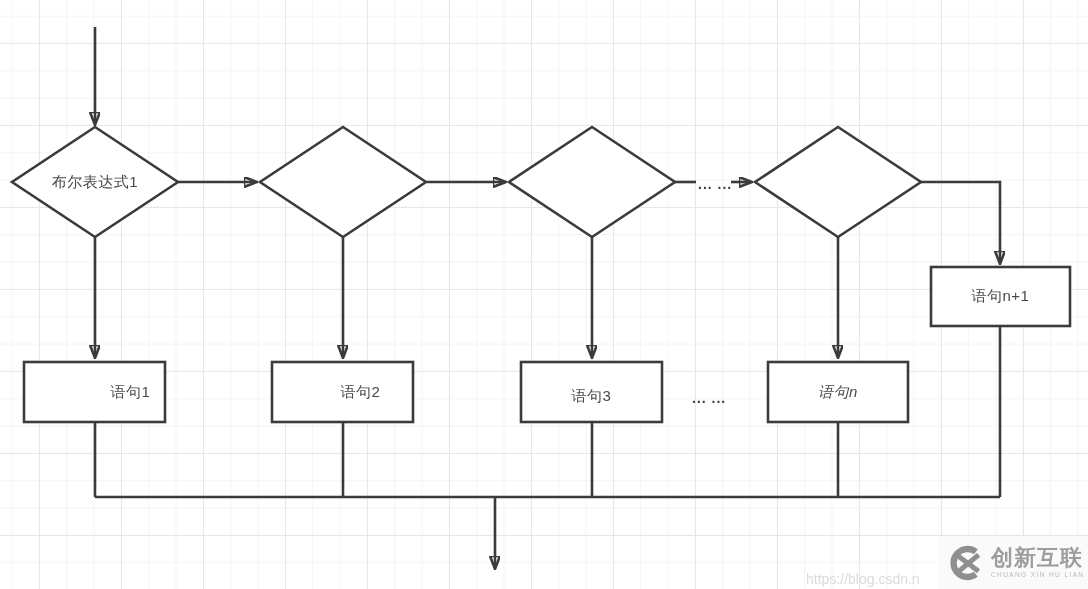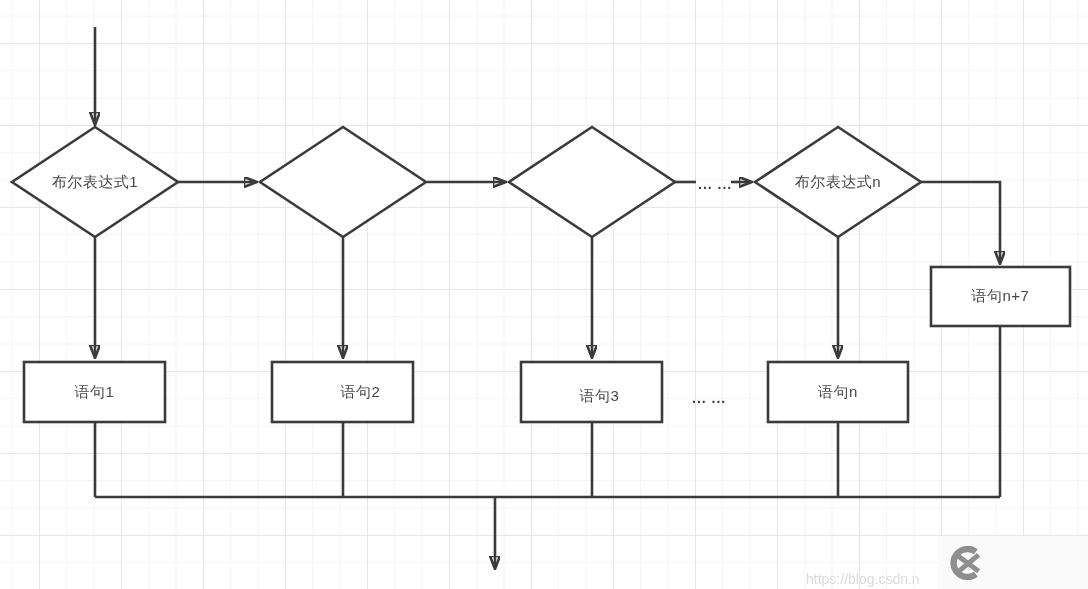"布尔表达式n" div.lbl { html: <div>布尔表达式n</div> -> none }
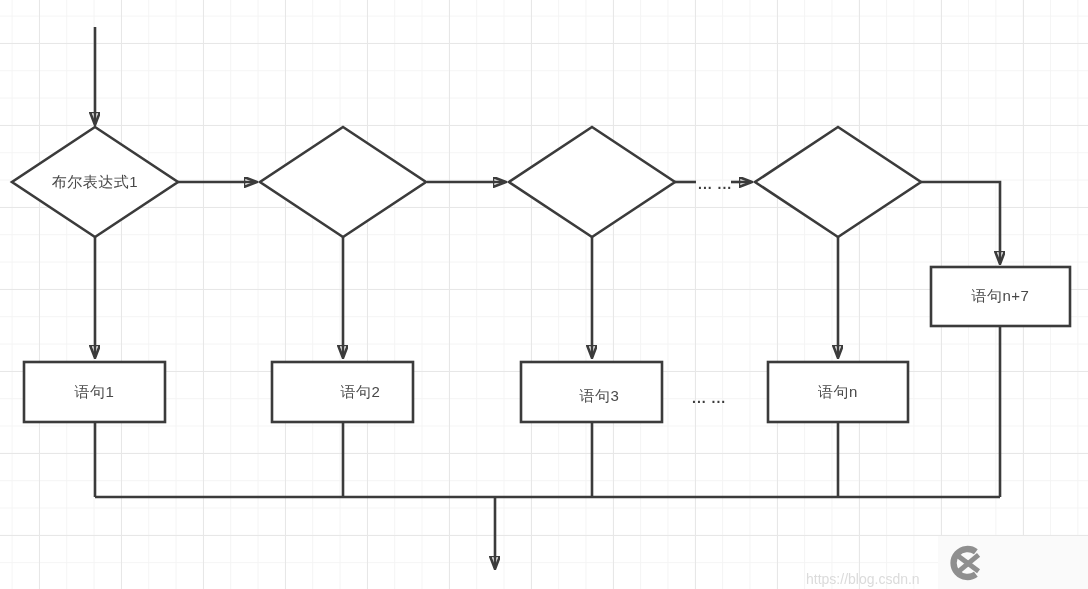"语句n+7" div.lbl { text: n+7 -> n+1 }
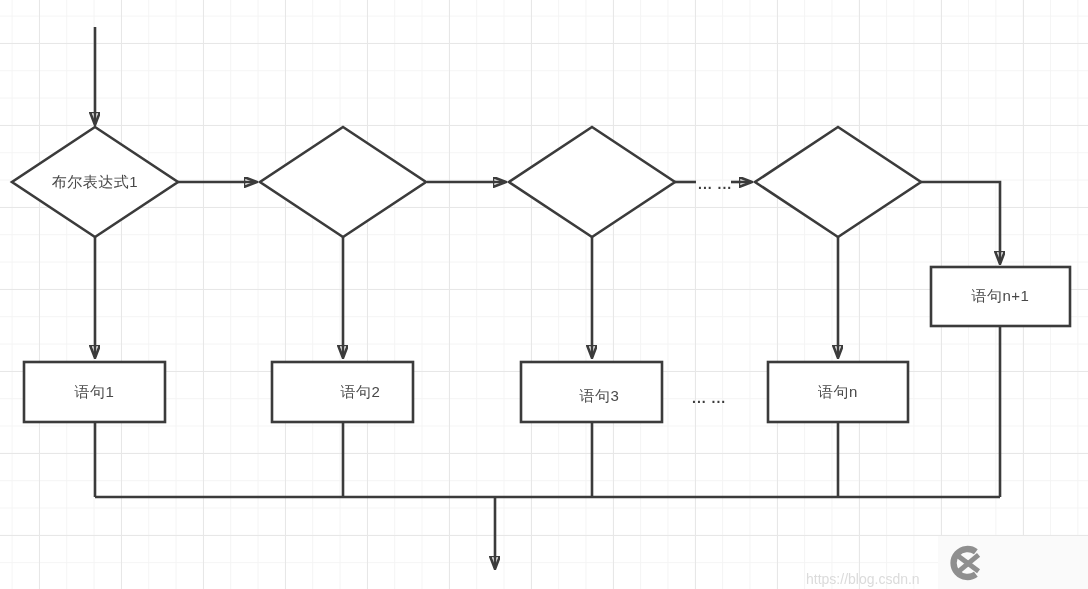"语句1" div.lbl { padding-left: none -> 36px }
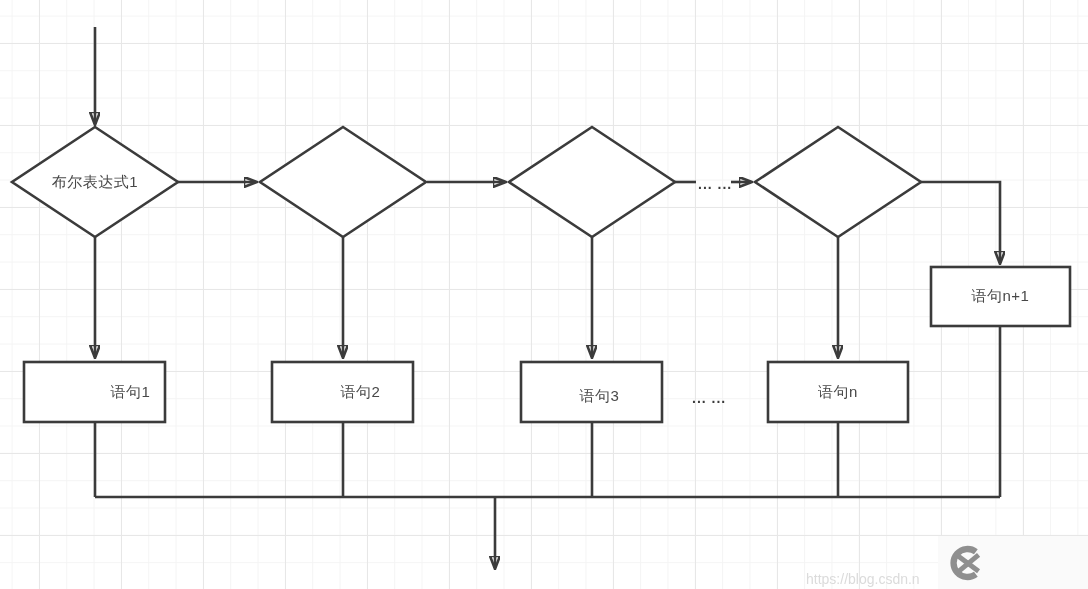"语句3" div.lbl { padding-left: 8px -> none }
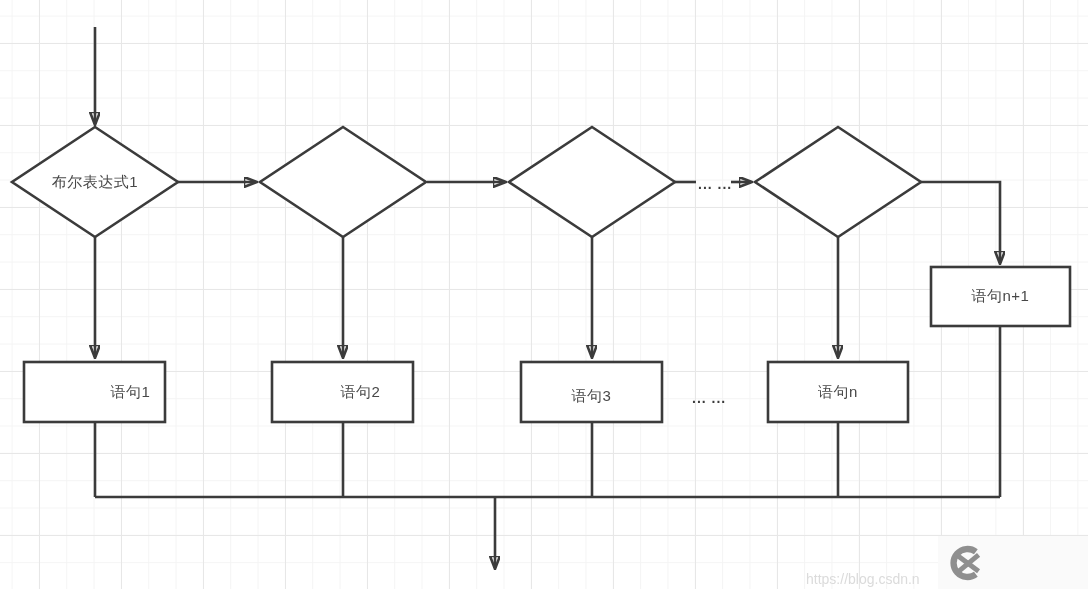"语句n" div.lbl { font-style: none -> italic }
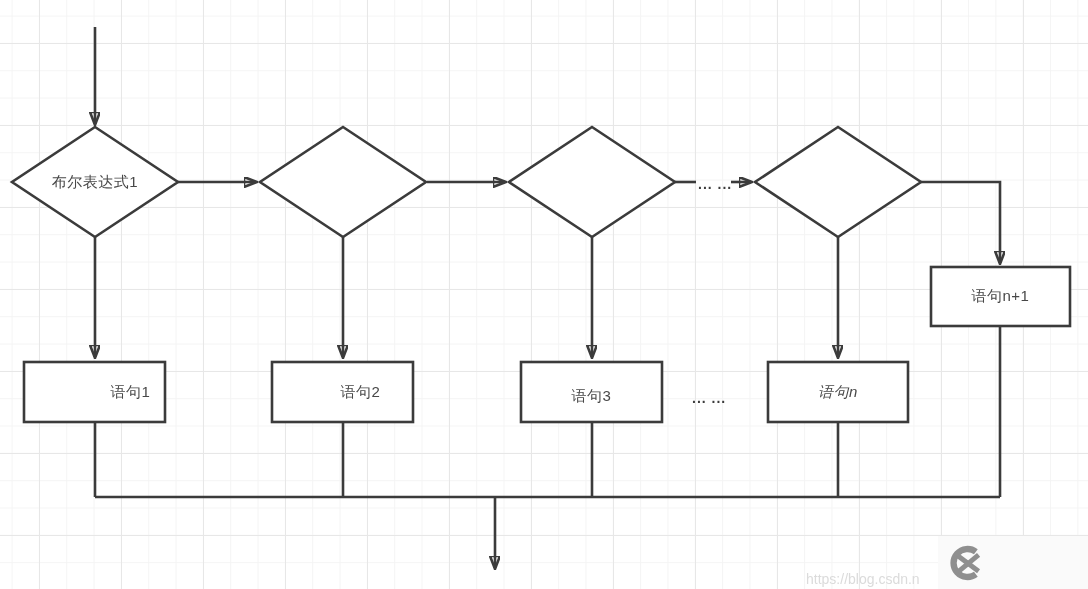"创新互联" div.logo-text-col { html: none -> <div> <span>创新互联</span> <span>CHUANG XIN HU LIAN</span> </div> }
